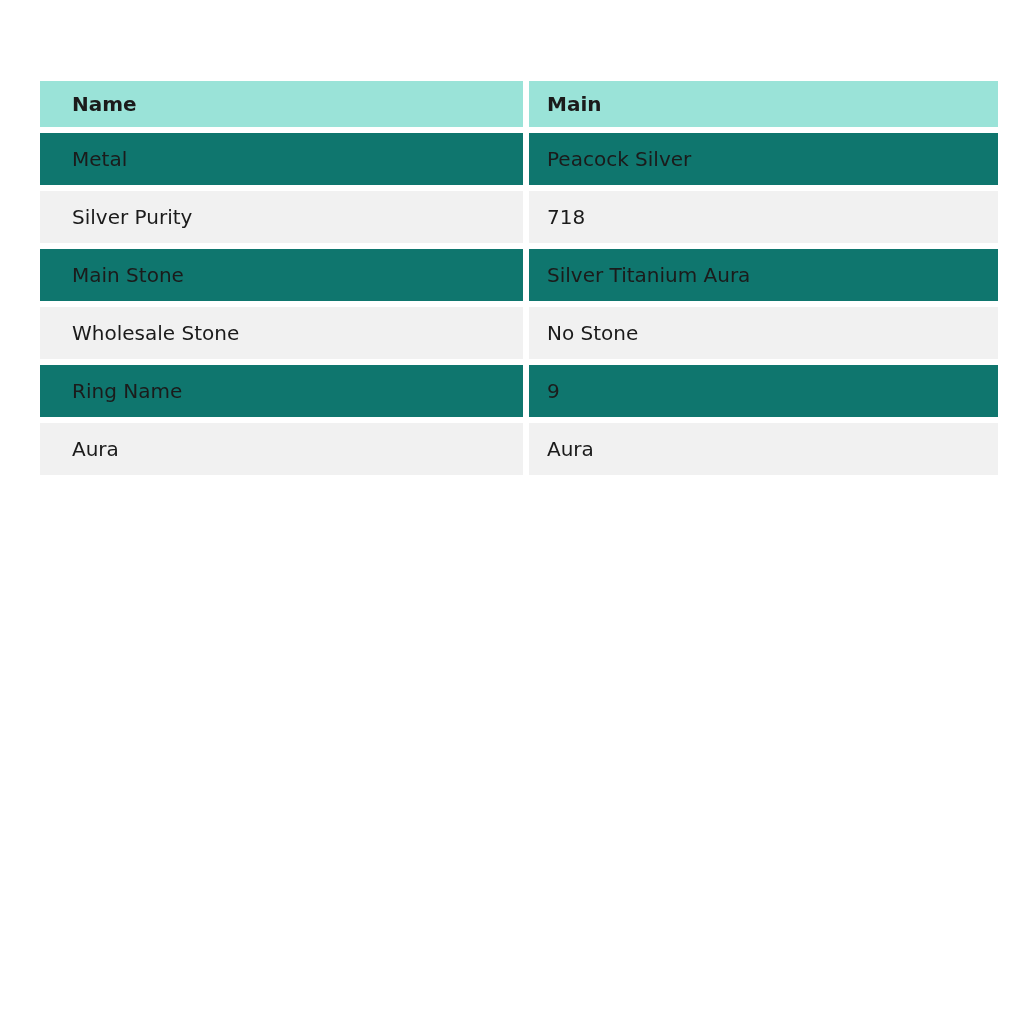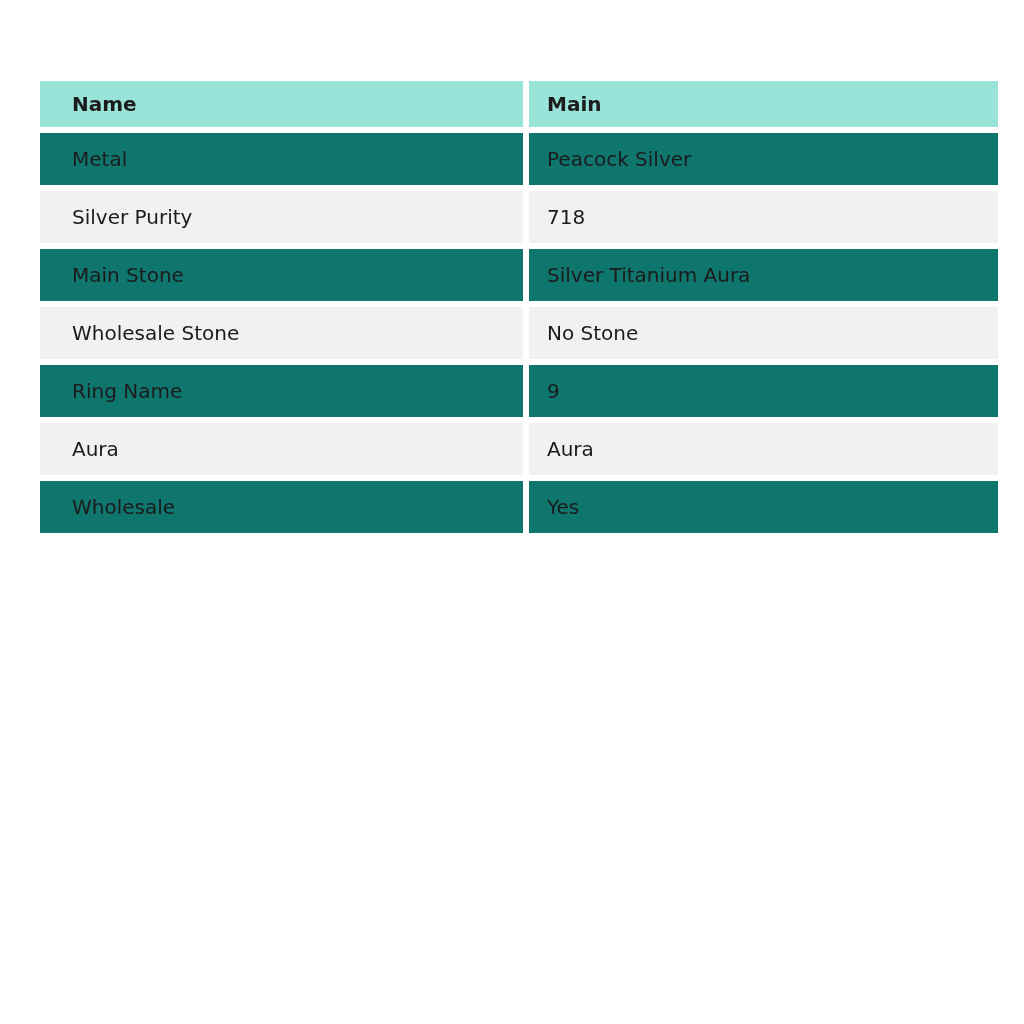"Wholesale" tr { html: <tr> <td>Wholesale</td> <td>Yes</td> </tr> -> none }
